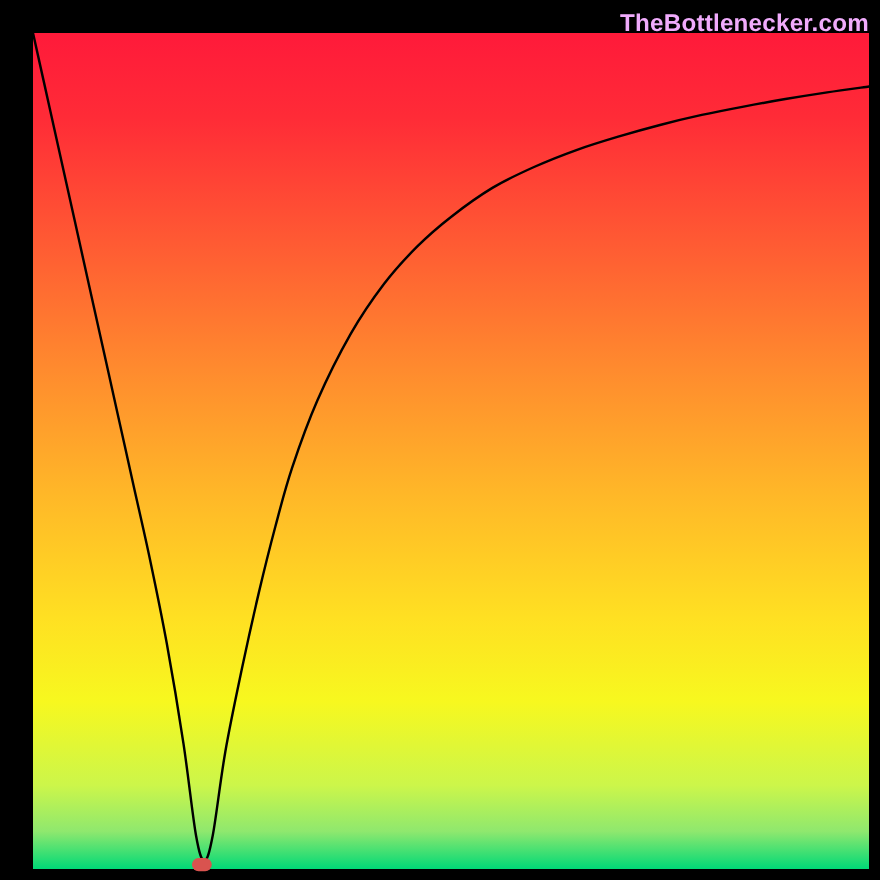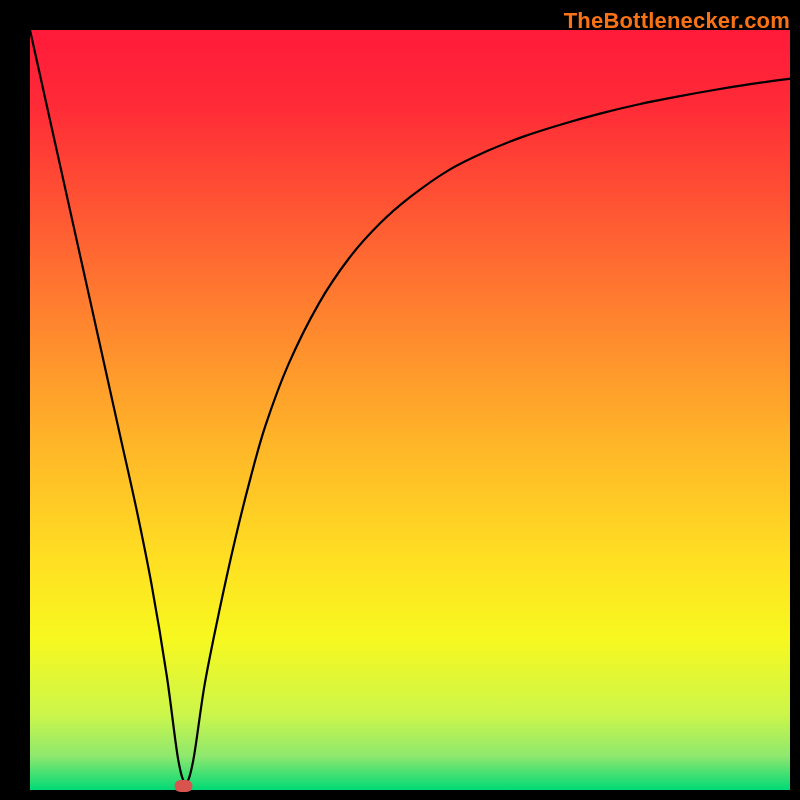"TheBottlenecker.com" .watermark { color: #f97316 -> #f0abfc }
